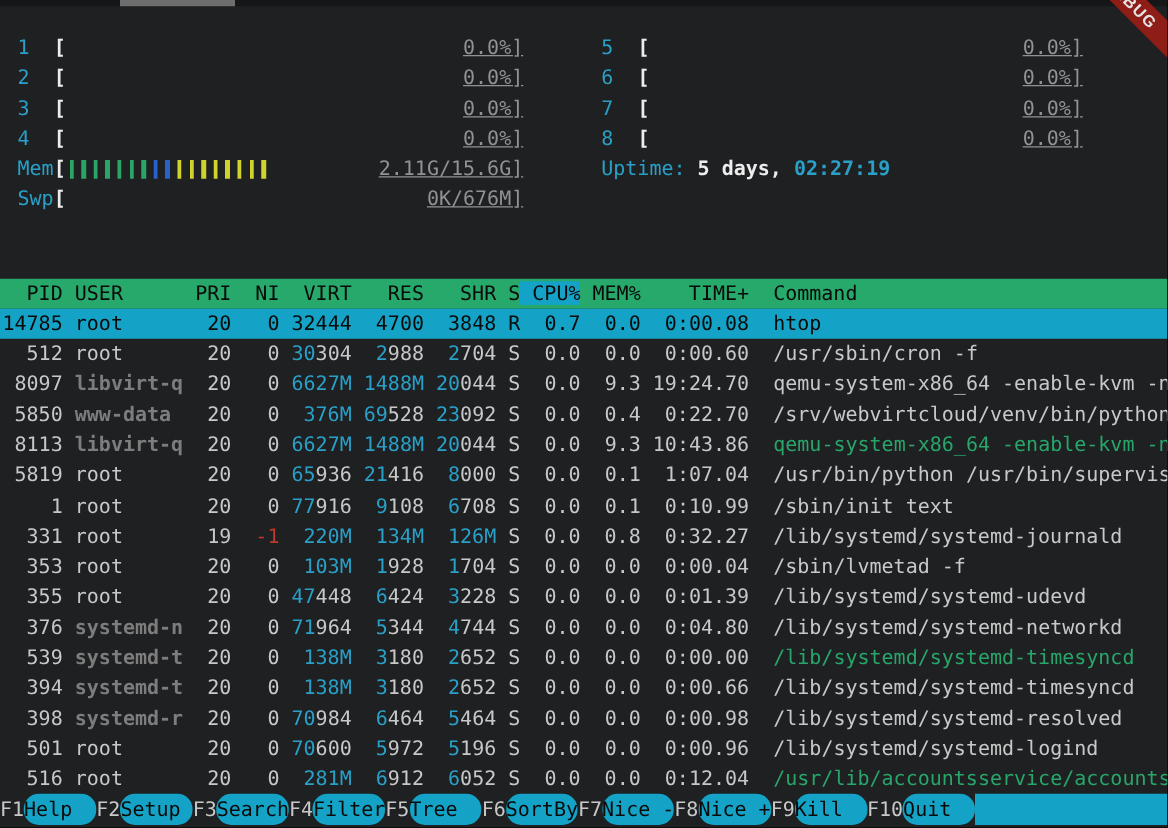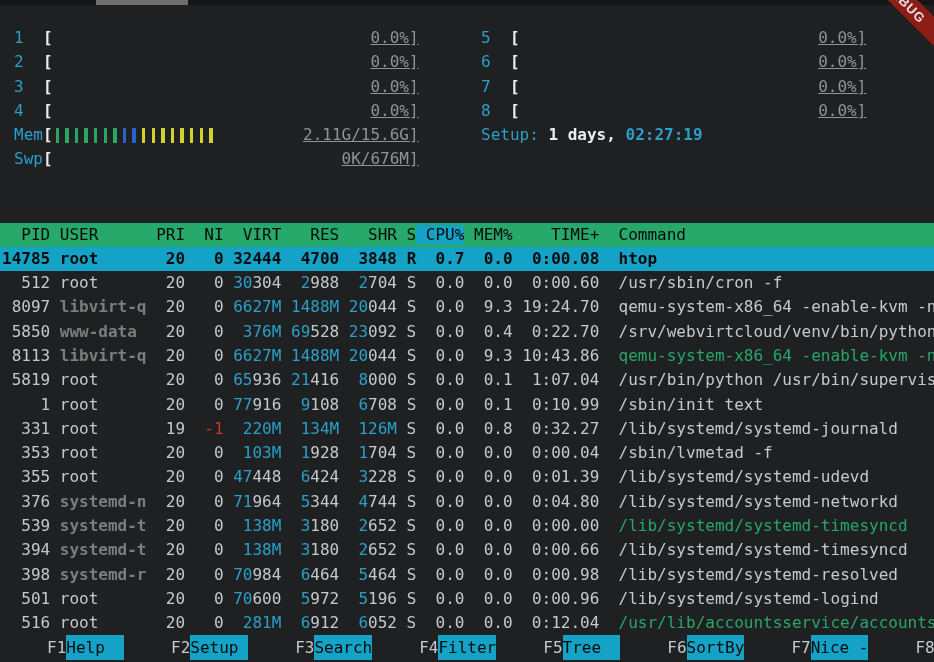"Setup:" span.s-cyan { text: Setup -> Uptime }
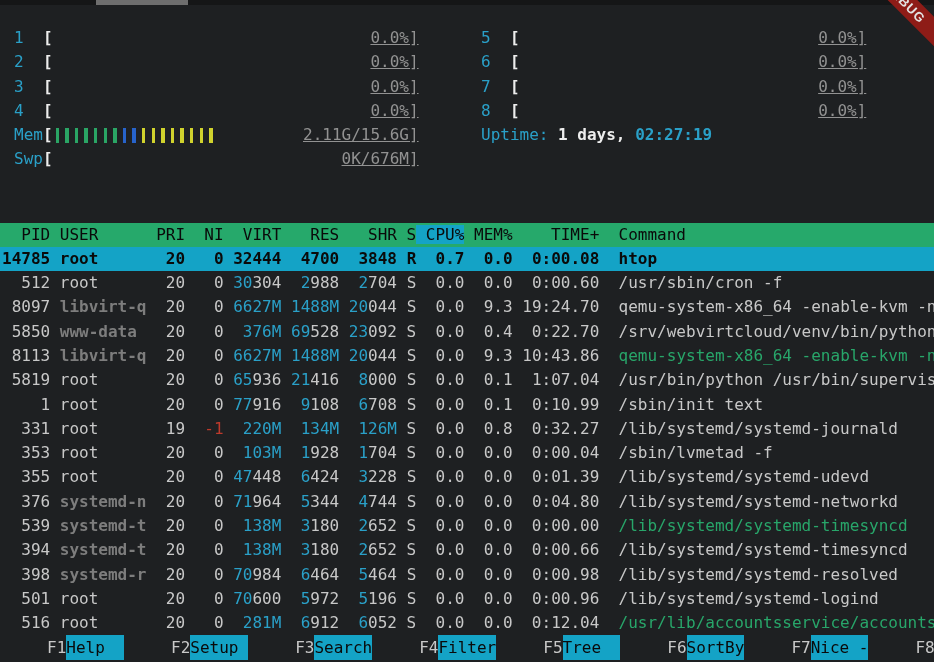"1 days," span.s-bright { text: 1 -> 5 }
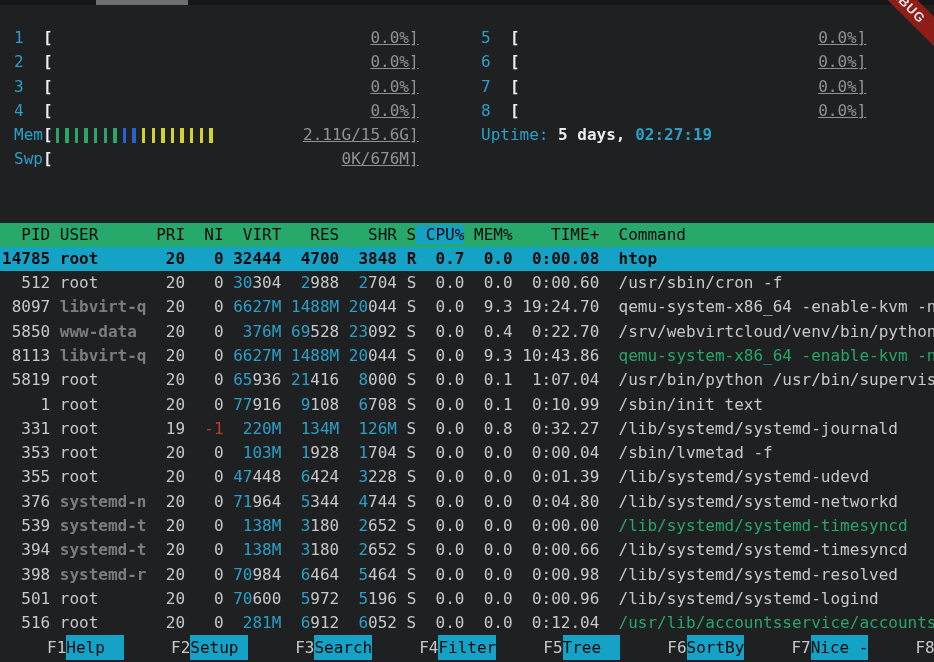"14785" .row.selected span { font-weight: bold -> normal }
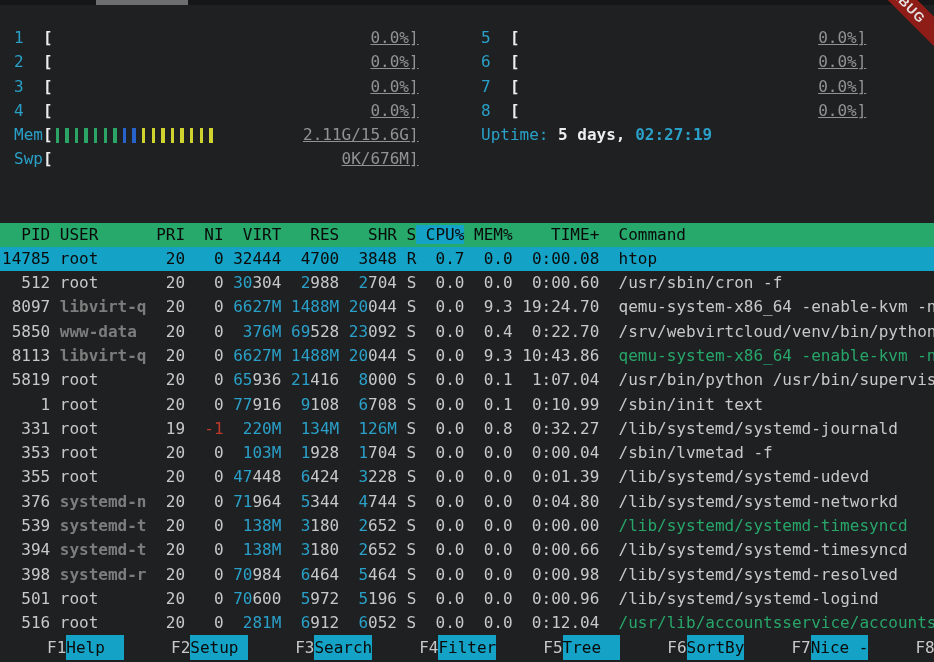"F1" .fkey { padding-left: 47px -> none }
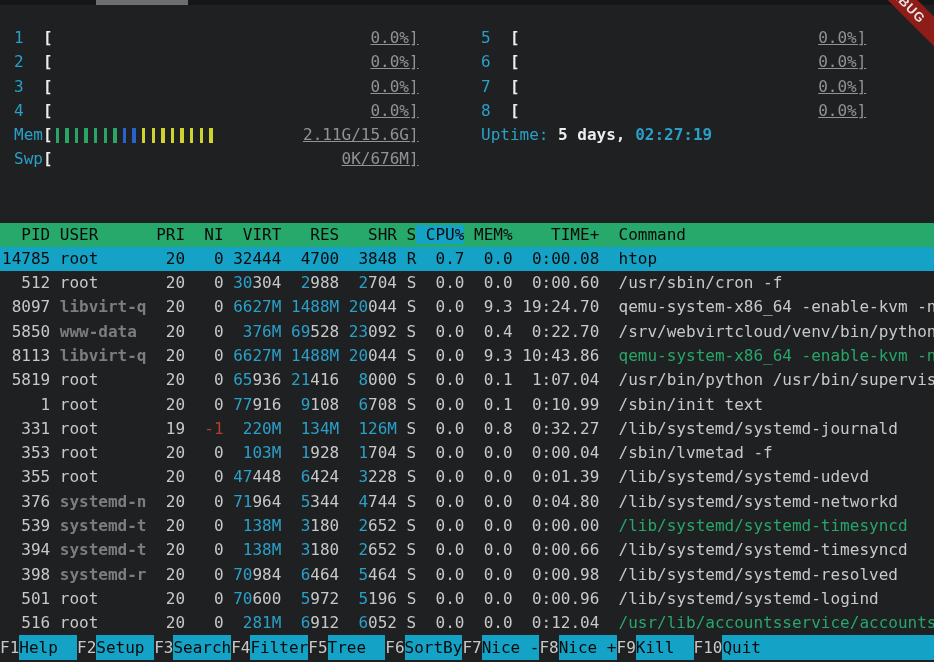"Help" .flabel { border-radius: none -> 12px }
